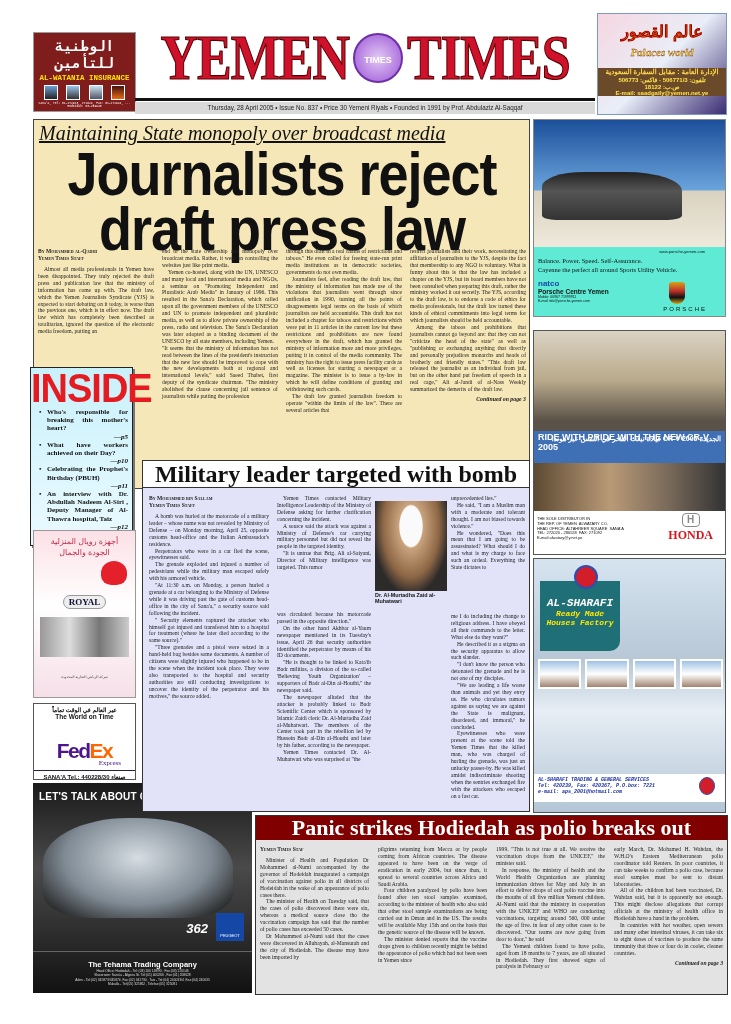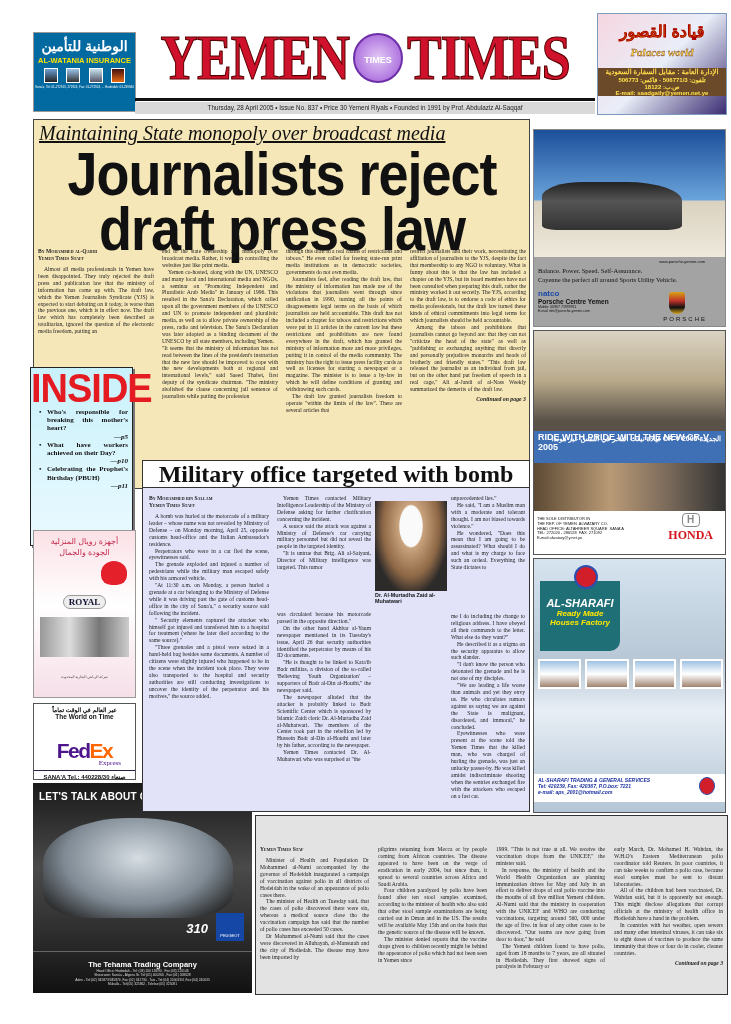"قيادة القصور" div.t1 { text: قيادة -> عالم }
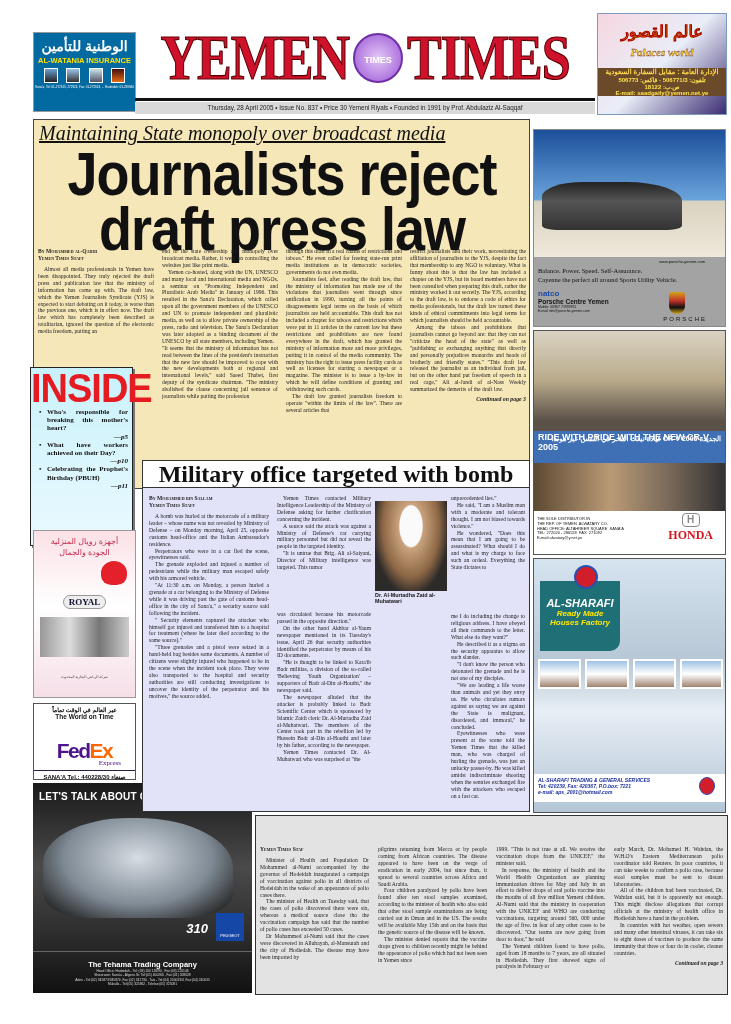"الوطنية للتأمين" #ad-watania { background: #0369a1 -> #7f1d1d; font-family: Liberation Sans, sans-serif -> Liberation Mono, monospace }
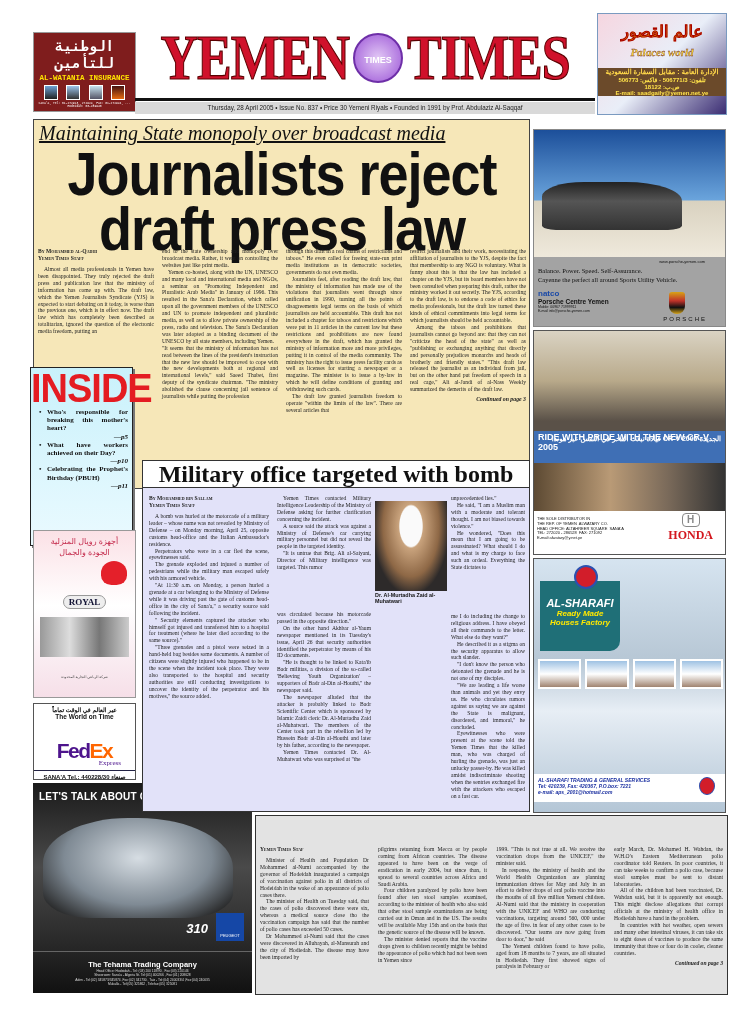"natco" #ad-porsche { background: #a3a3a3 -> #5eead4; top: 129px -> 119px }
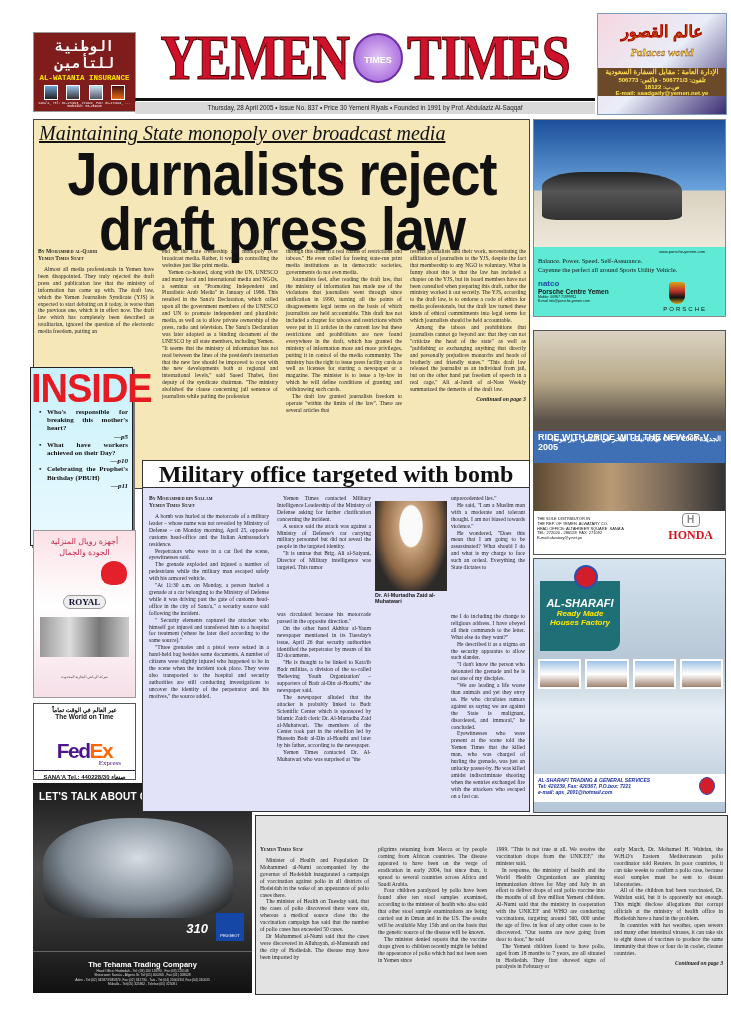"Military office targeted with bomb" div { text: office -> leader }
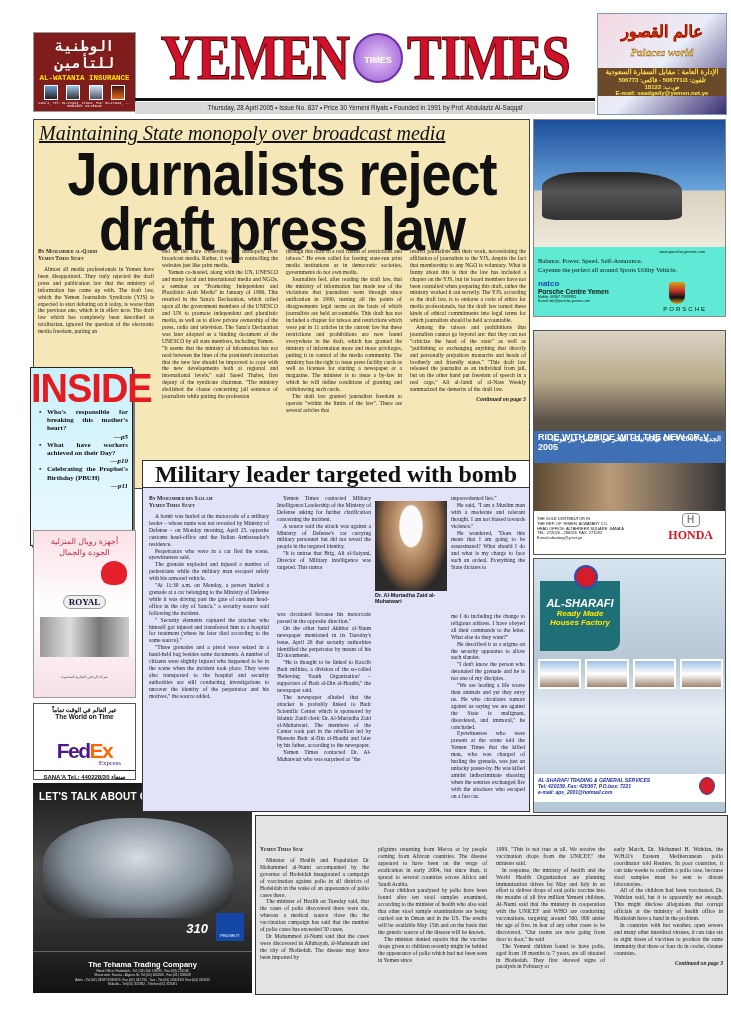"An interview with Dr. Abdullah" li { html: none -> <li><span>An interview with Dr. Abdullah Nadeem Al-Siri , Deputy Manager of Al-Thawra hospital, Taiz</span> <span>—p12</span></li> }
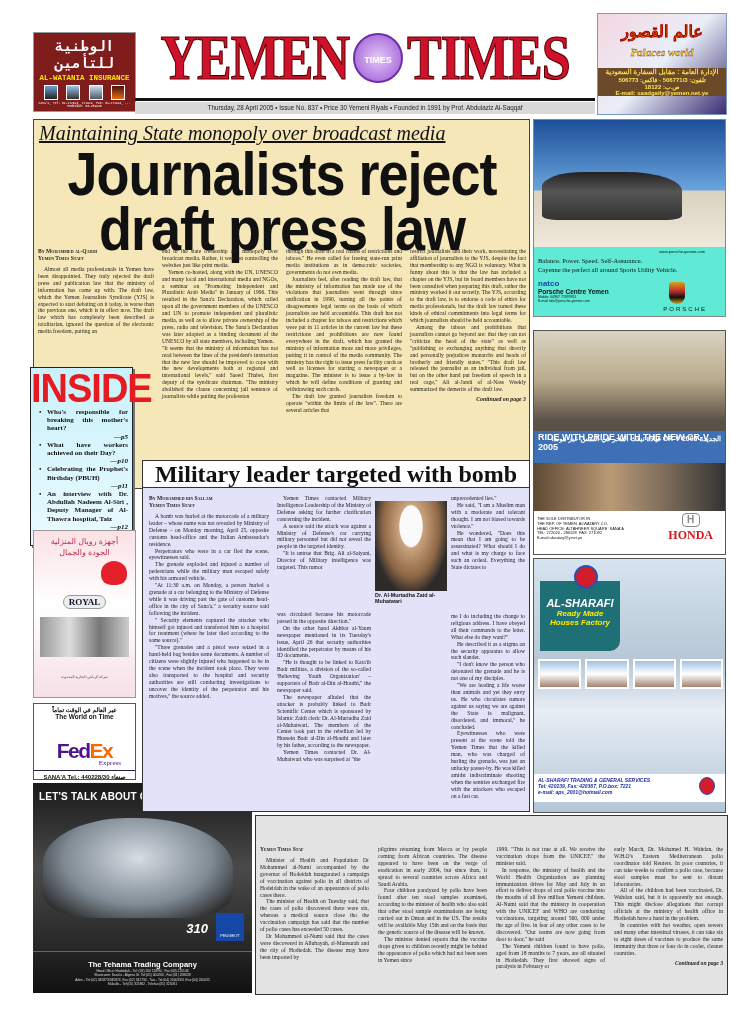"AL-SHARAFI" #ad-sharafi { font-family: Liberation Sans, sans-serif -> Liberation Mono, monospace }
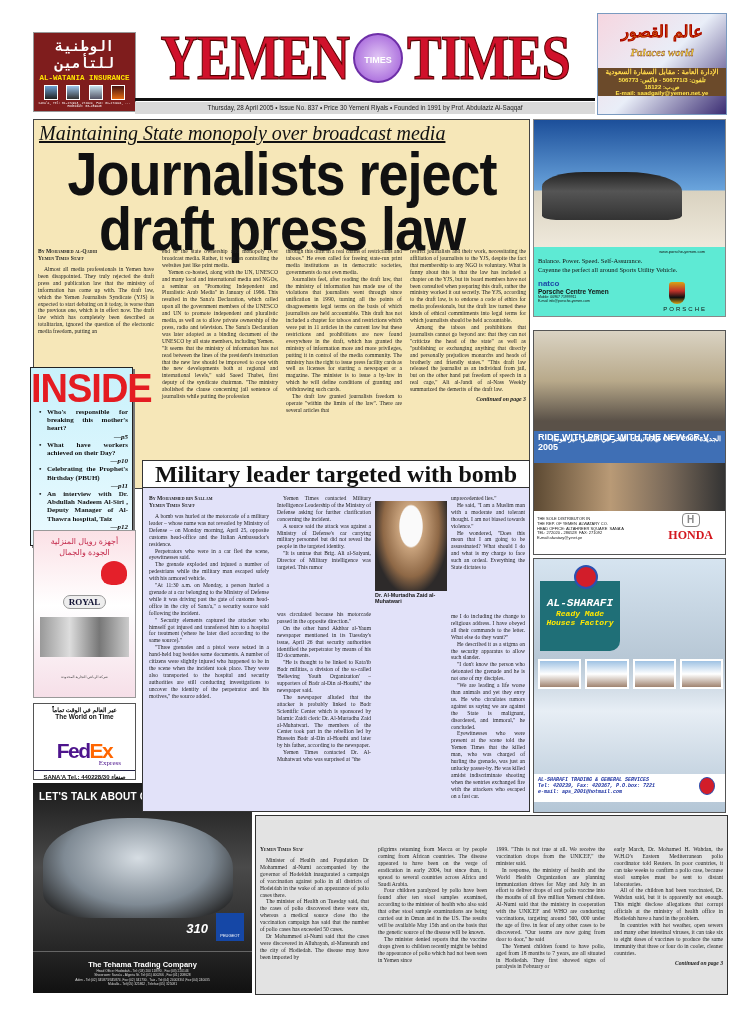"Panic strikes Hodiedah as polio" div { html: none -> <div>Panic strikes Hodiedah as polio breaks out</div> }
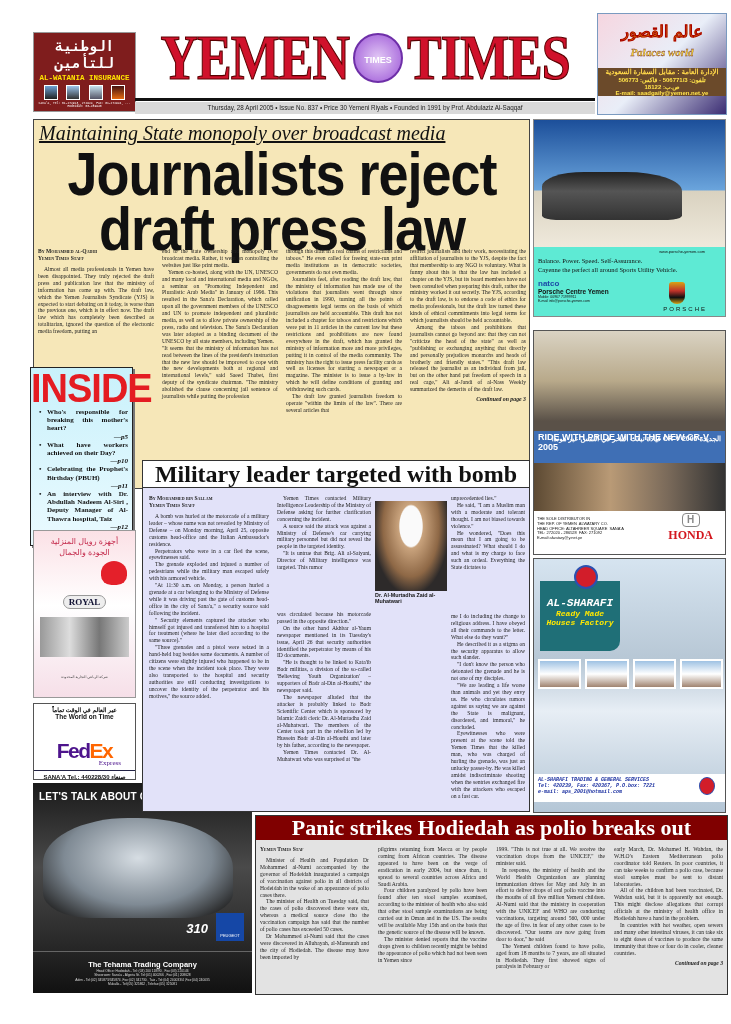"310" div.model { text: 310 -> 362 }
